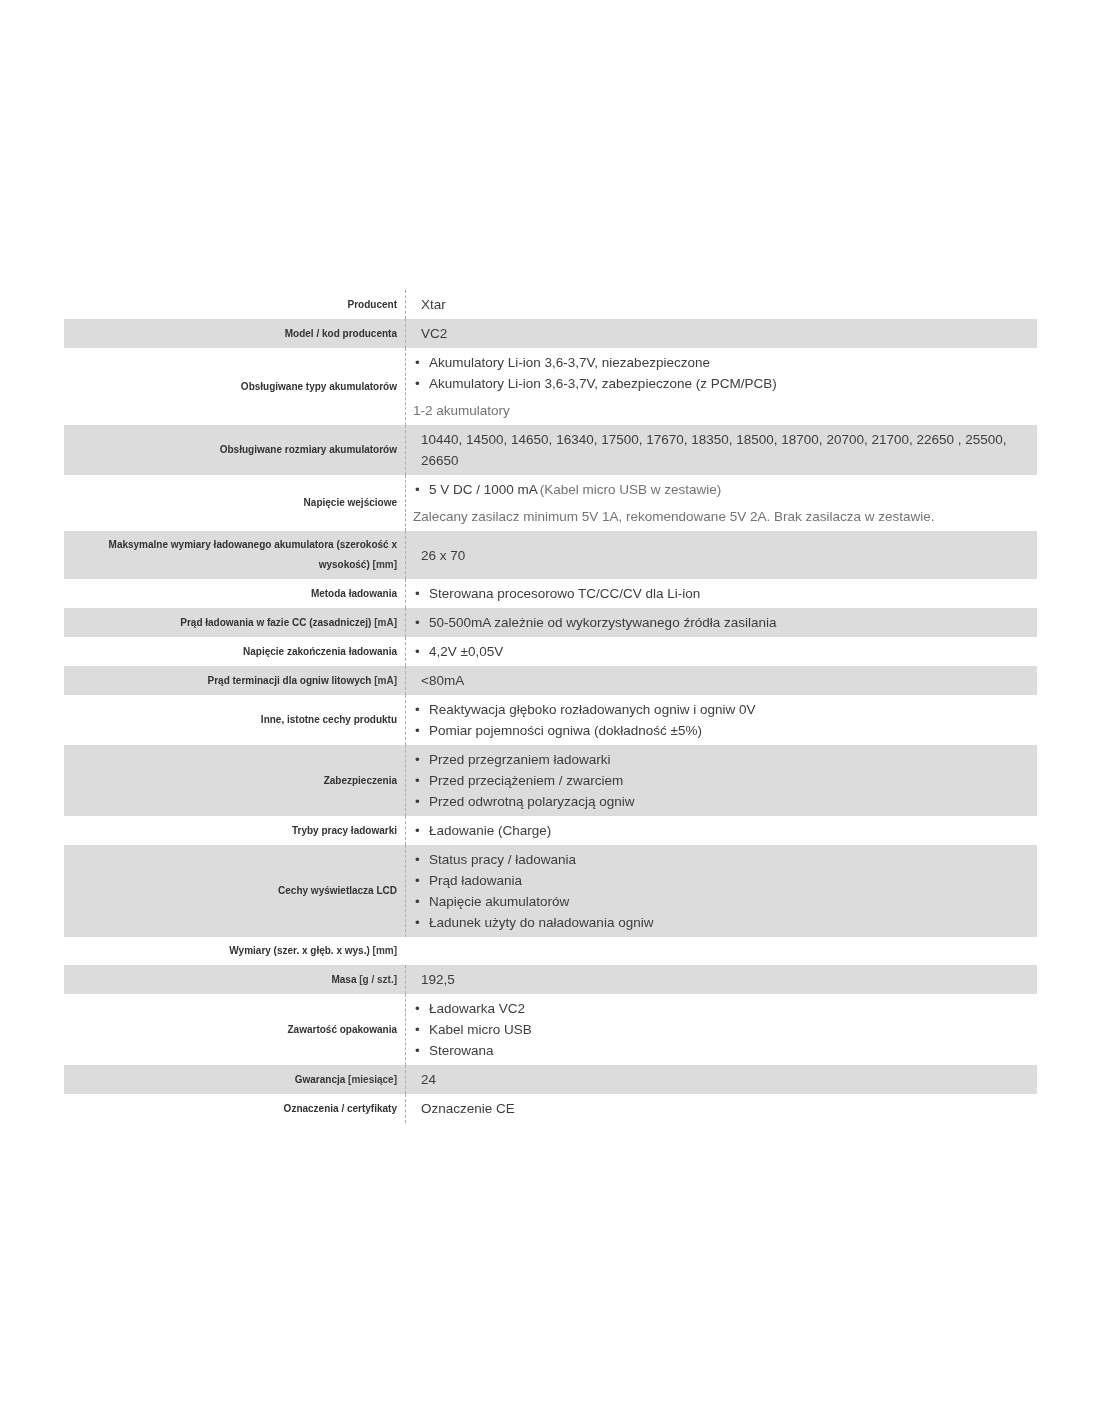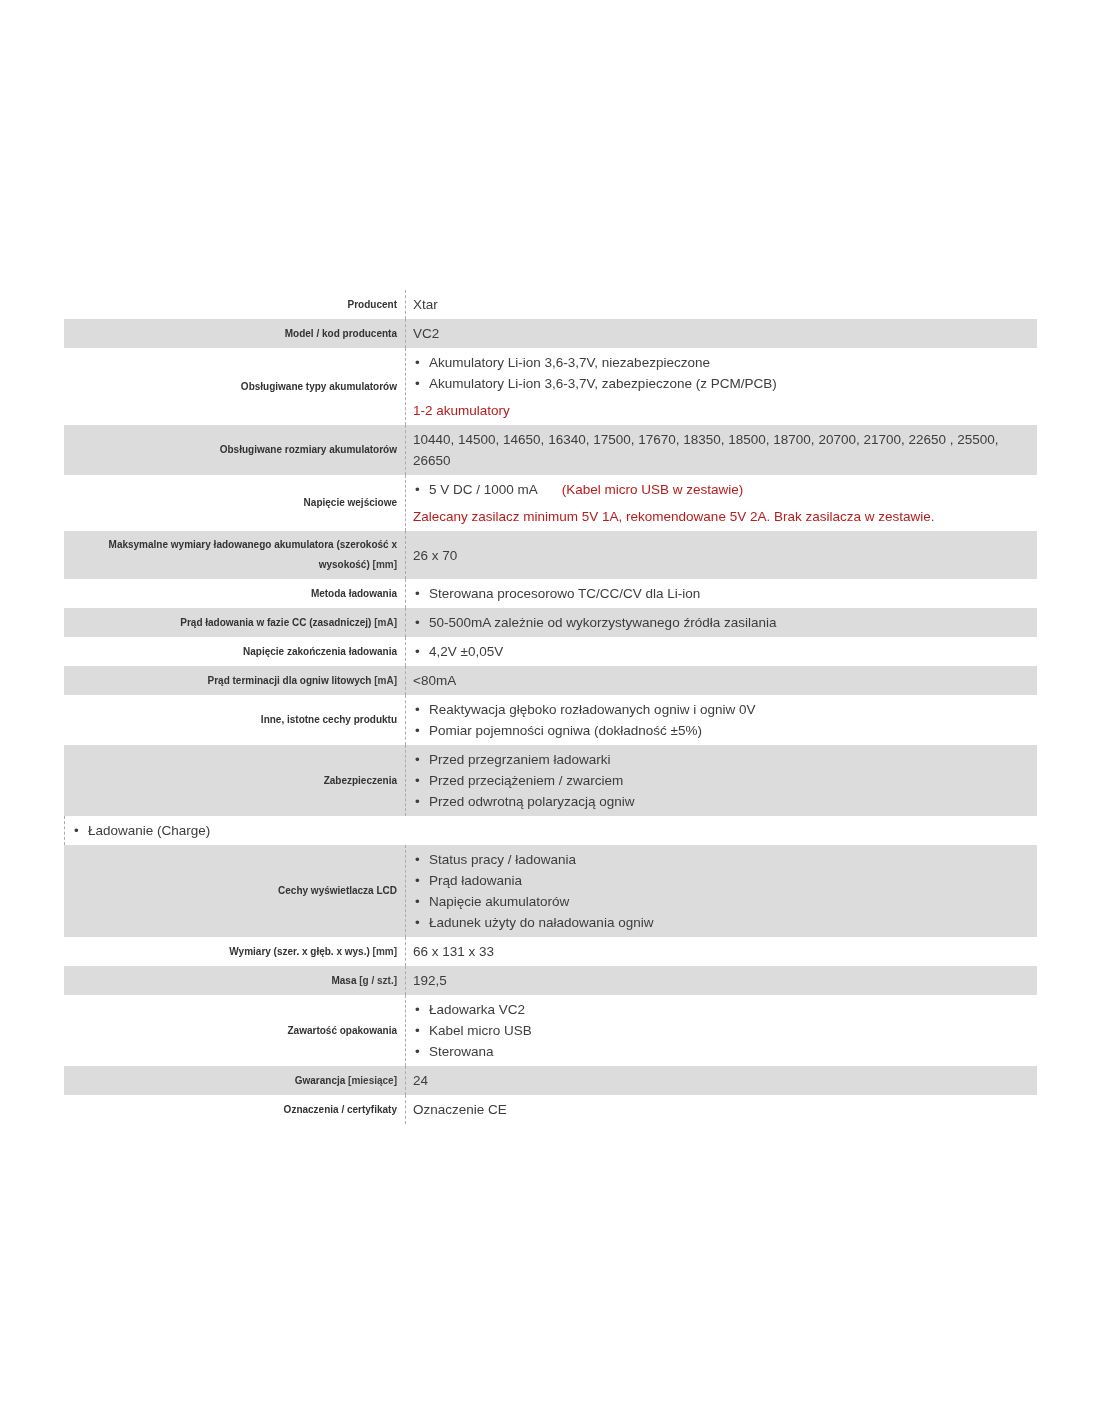"Xtar" .plain-line { margin-left: none -> 8px }
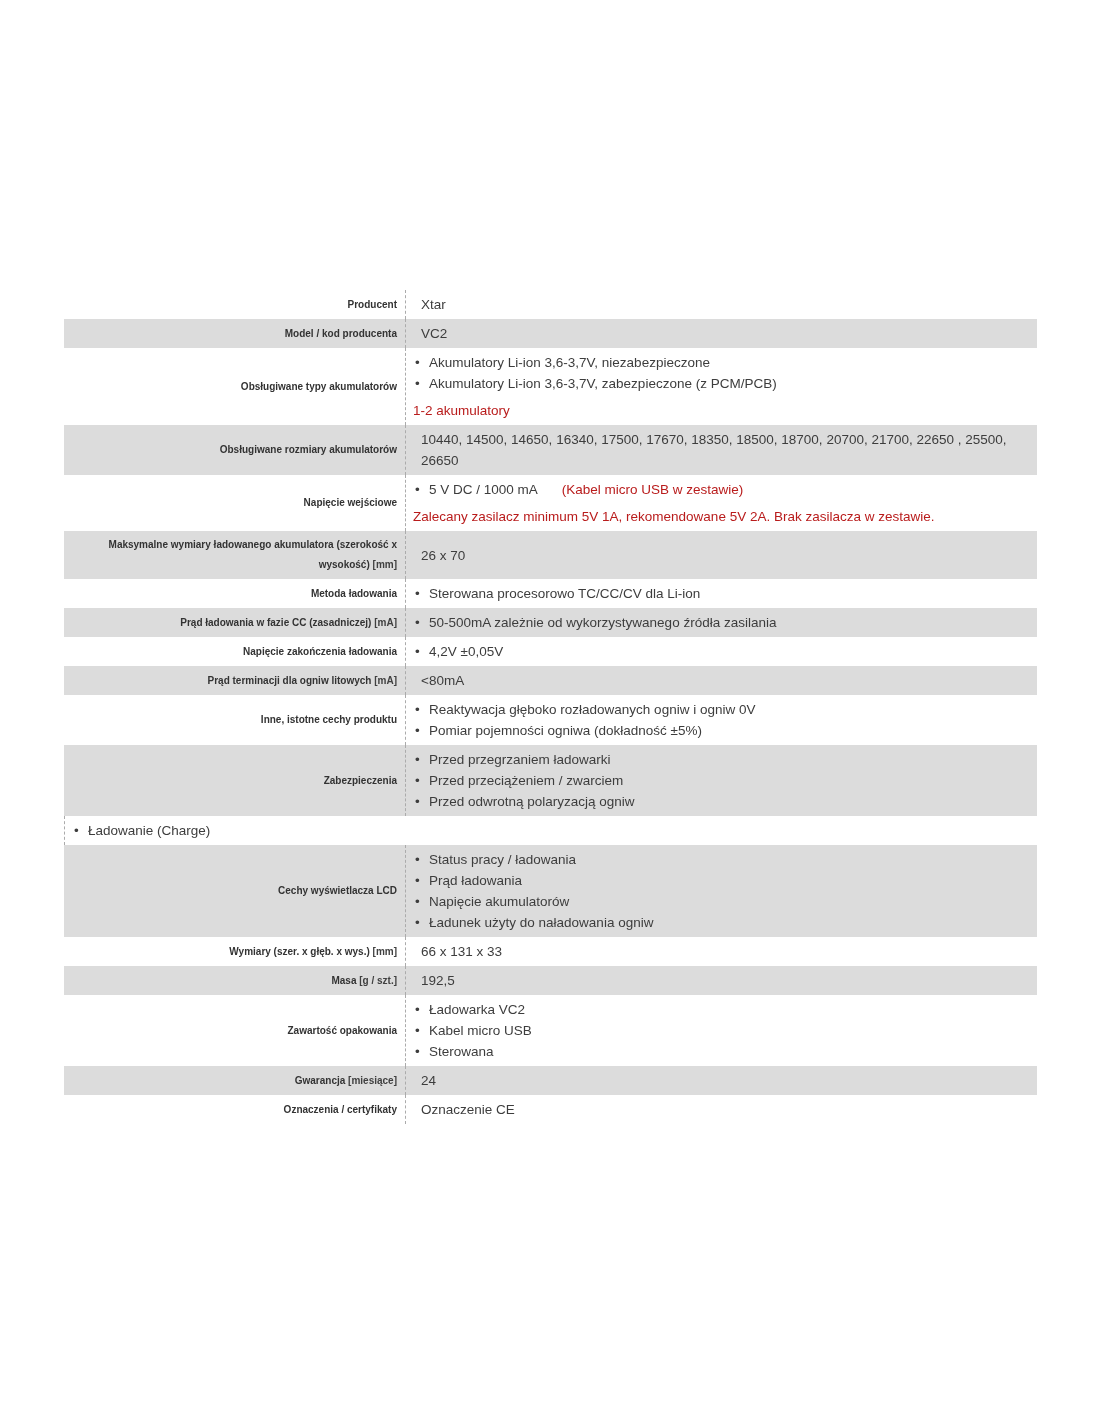"1-2 akumulatory" .muted-line, .muted { color: #b91c1c -> #737373 }
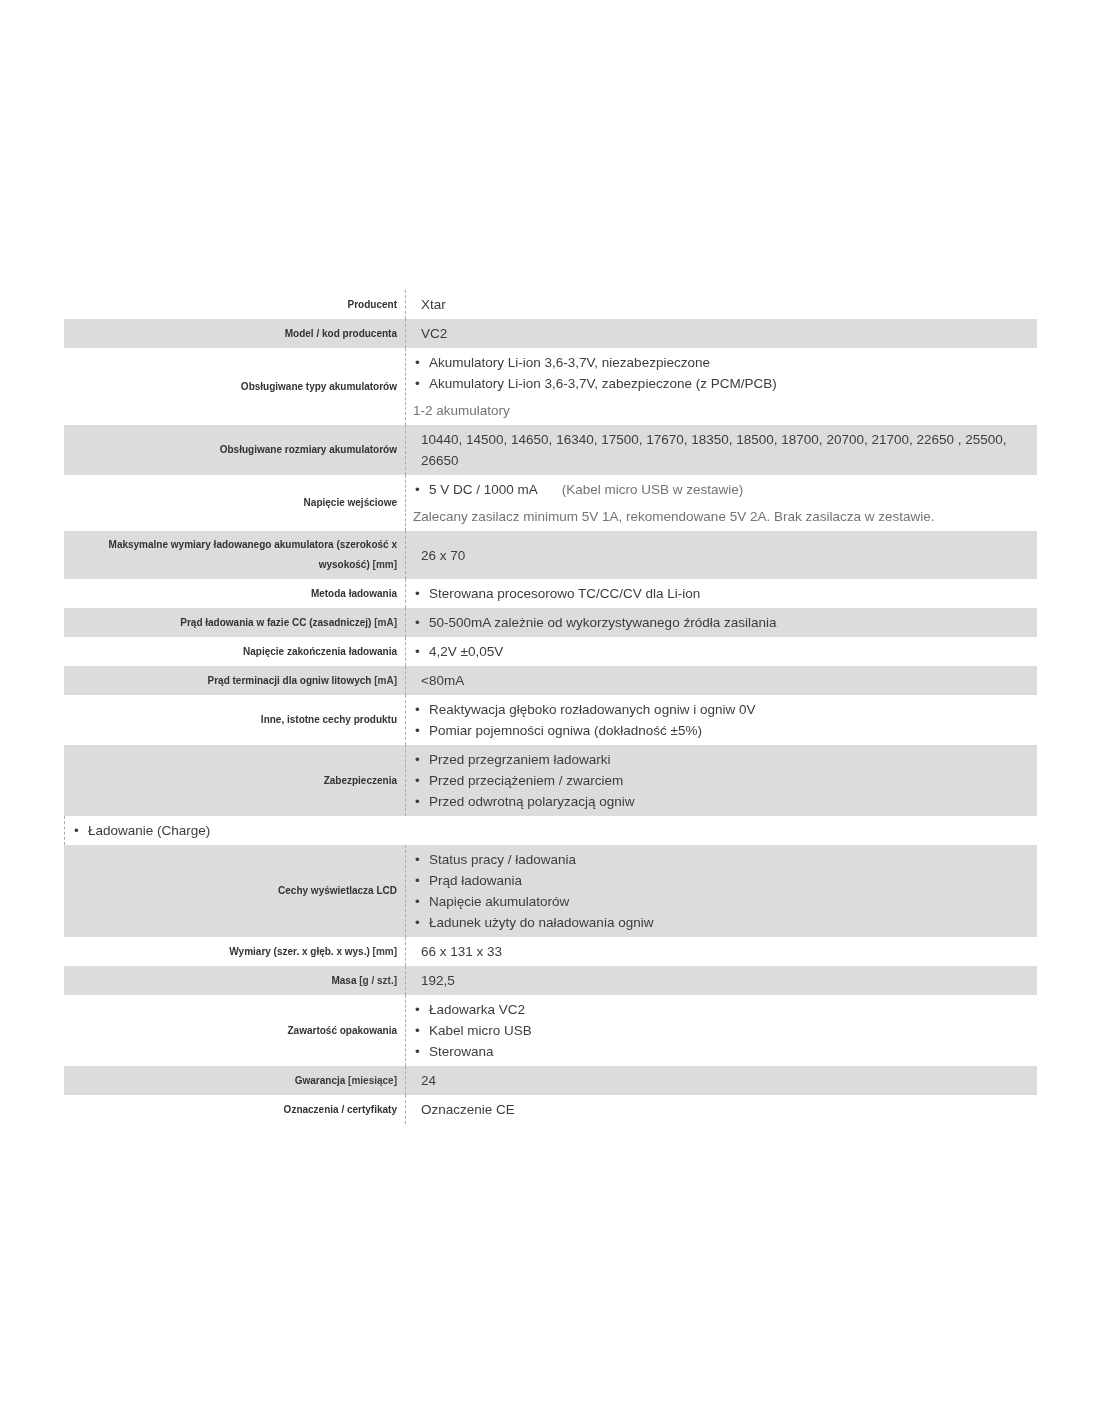"(Kabel micro USB w zestawie)" .bullet-suffix { margin-left: 24px -> 2px }
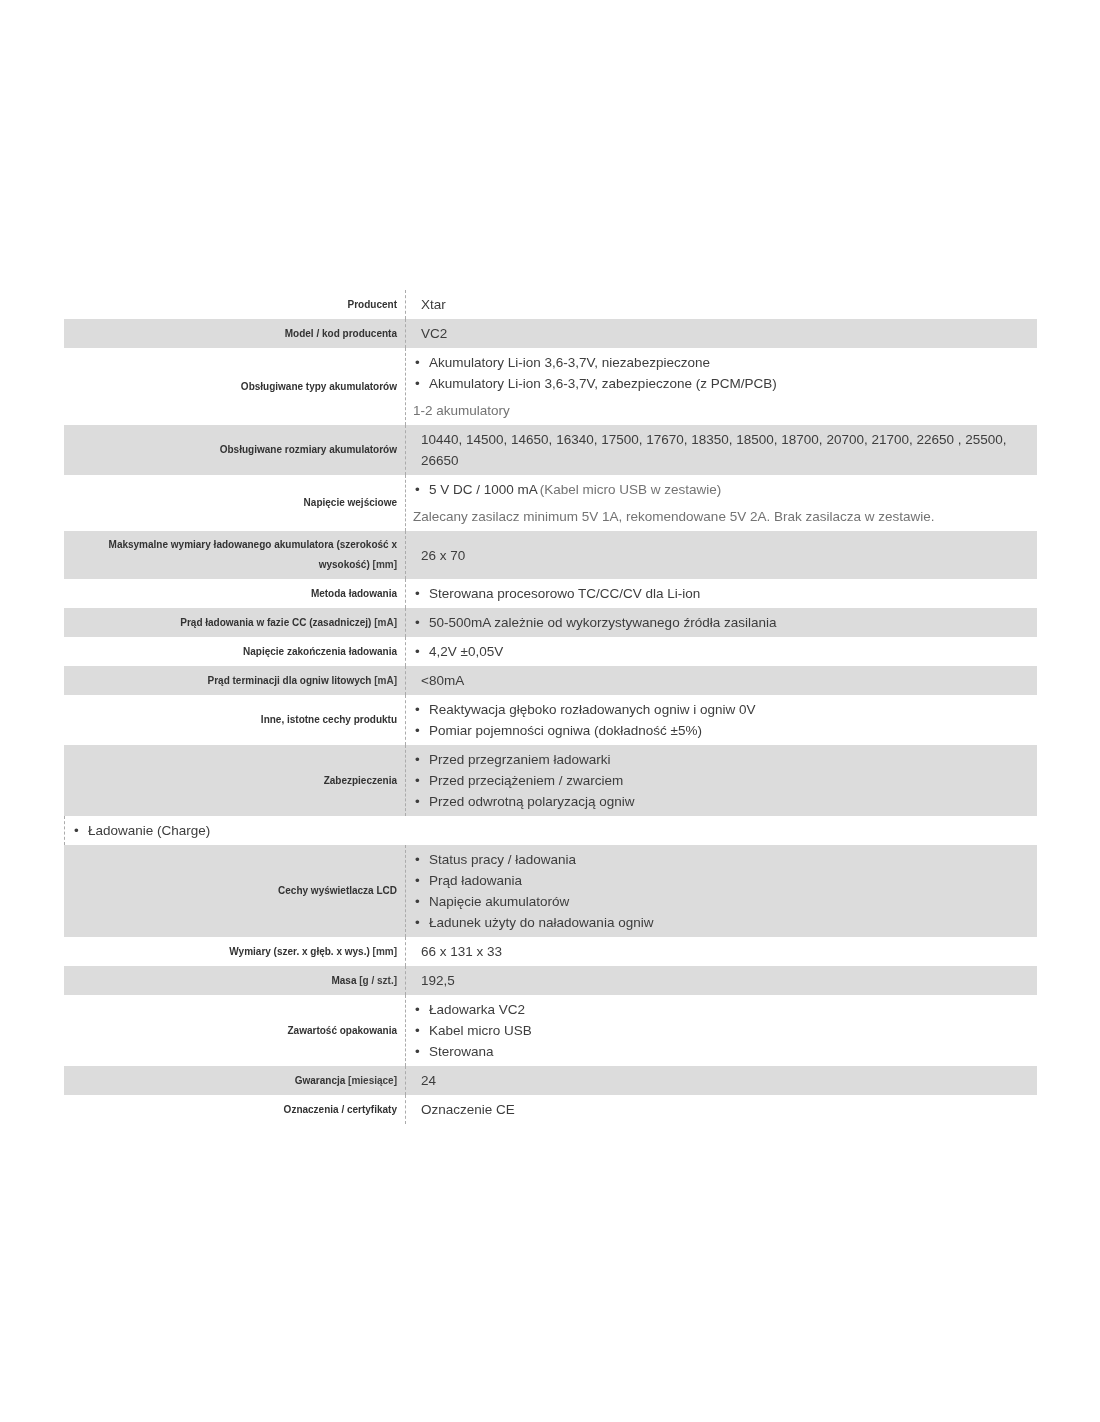"Tryby pracy ładowarki" div.cell-label { html: none -> <div> <span><span>Tryby pracy ładowarki</span></span> </div> }
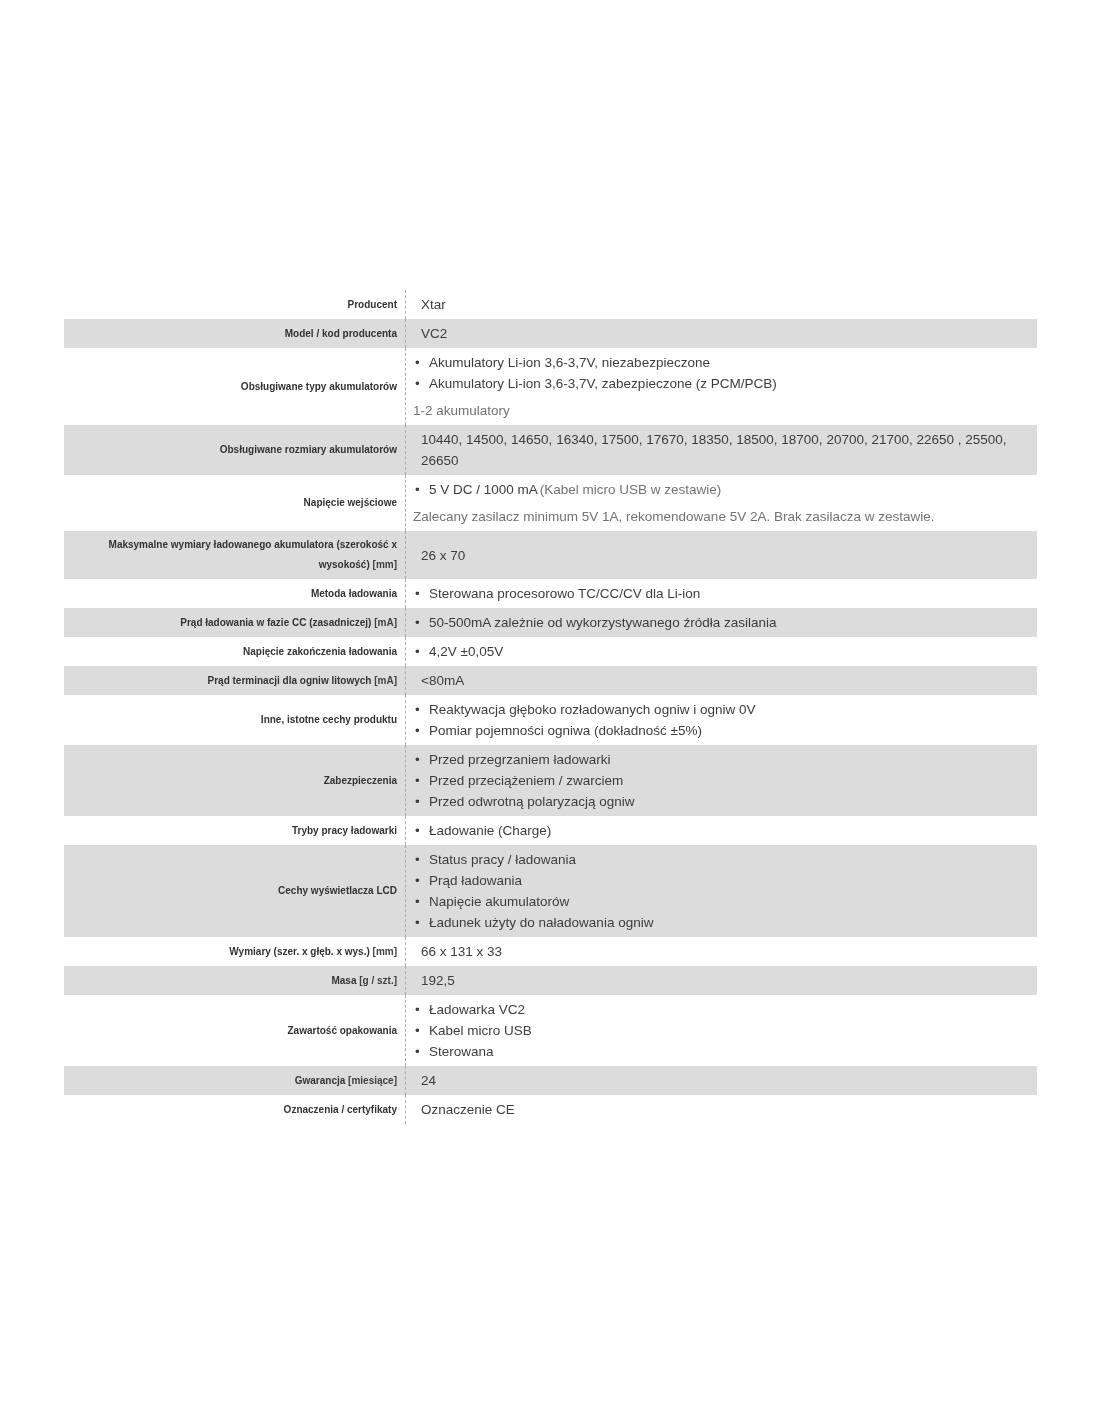"66 x 131 x 33" div.cell-value { html: <div> <div>66 x 131 x 33</div> </div> -> none }
